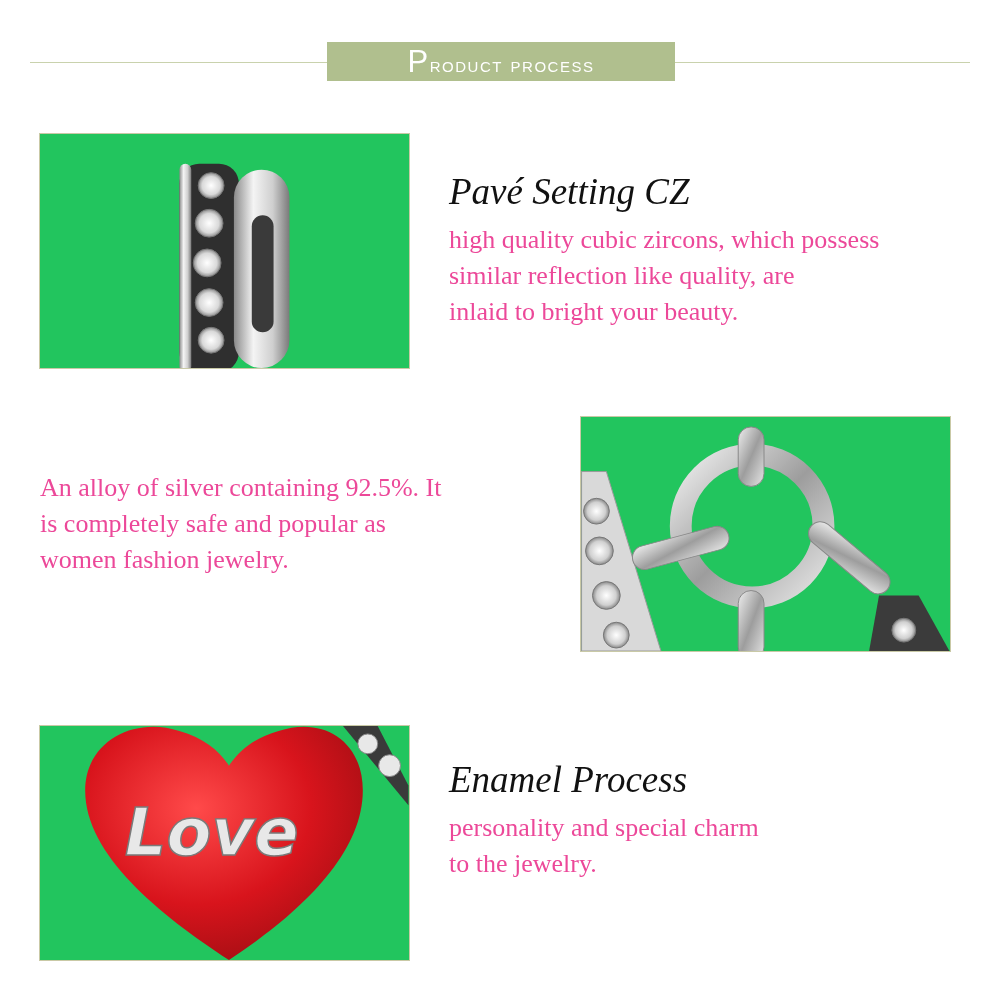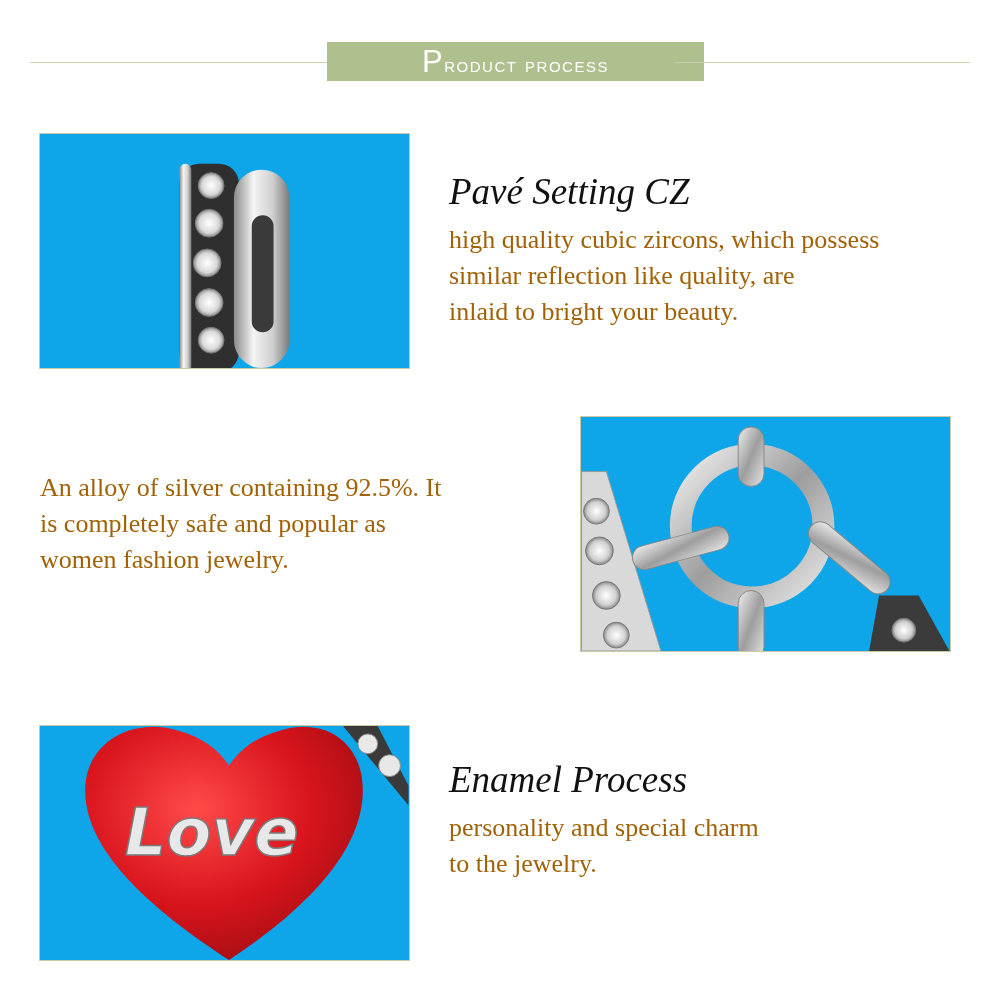"Product process" .header-box { width: 377px -> 348px }
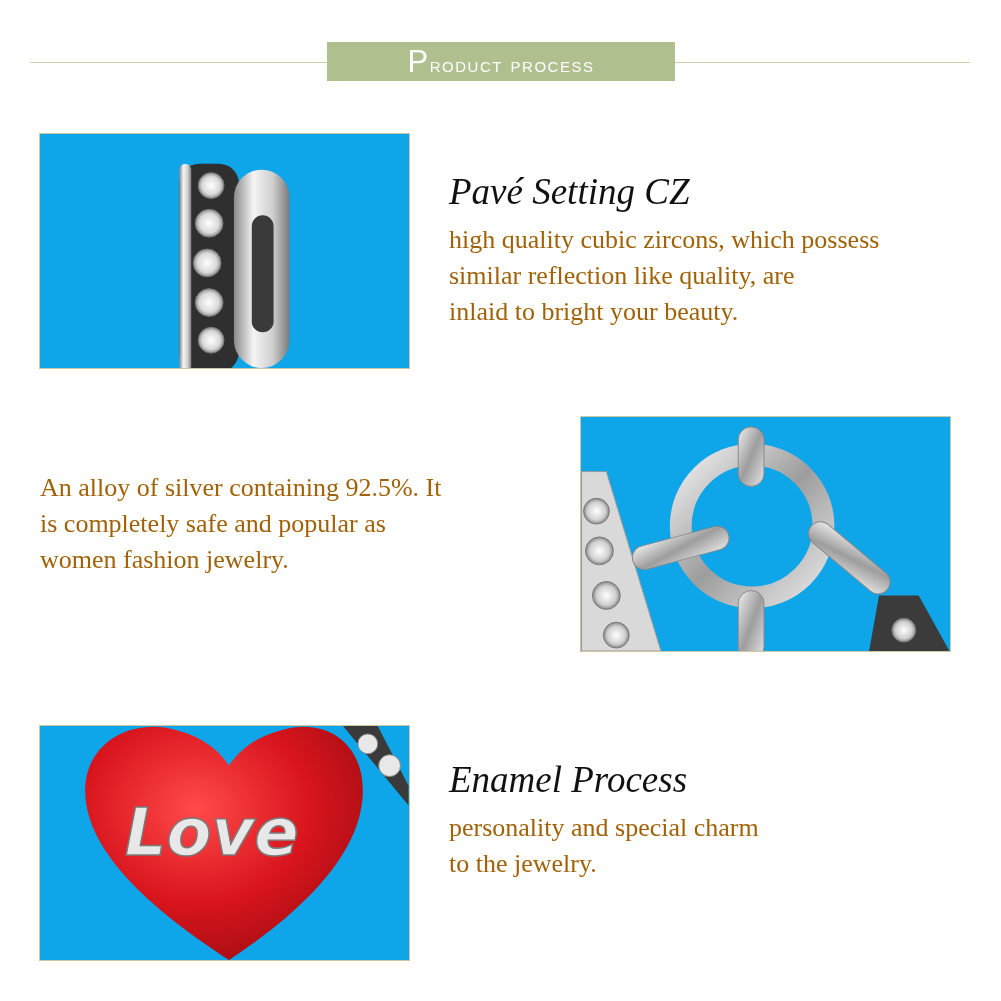"high quality cubic zircons, which" .desc { color: #a16207 -> #ec4899 }
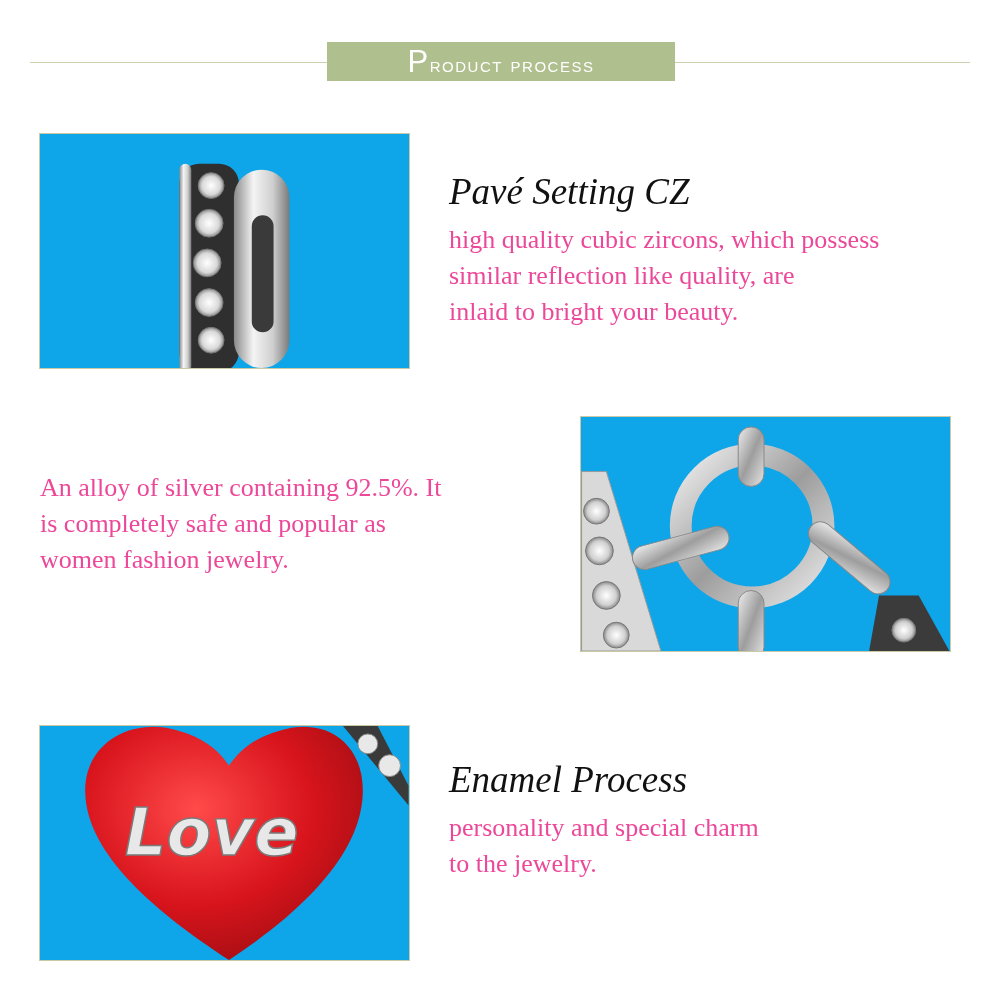"Love" .frame { background: #0ea5e9 -> #22c55e }
